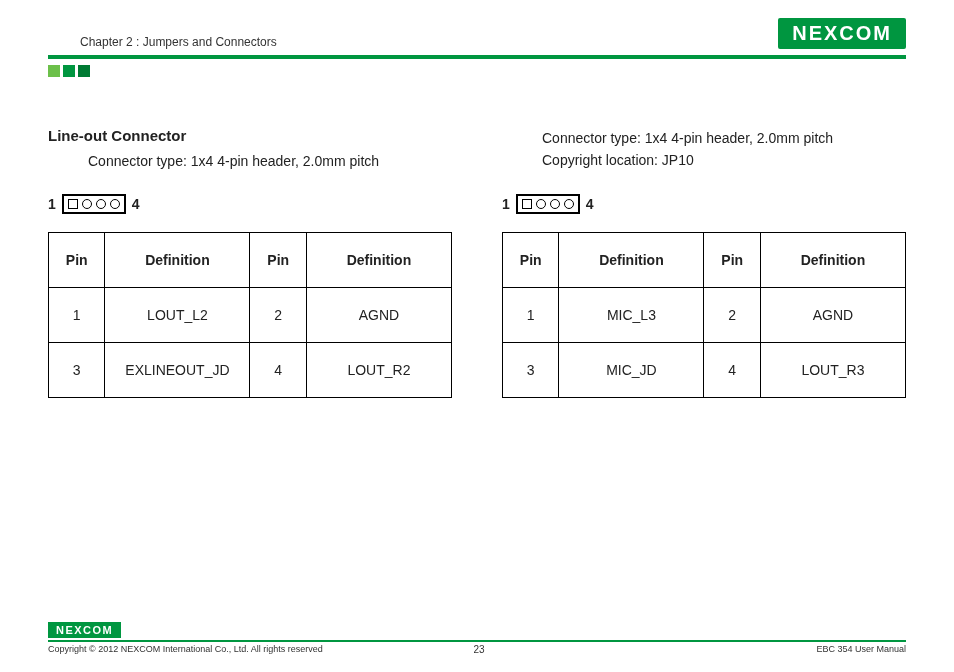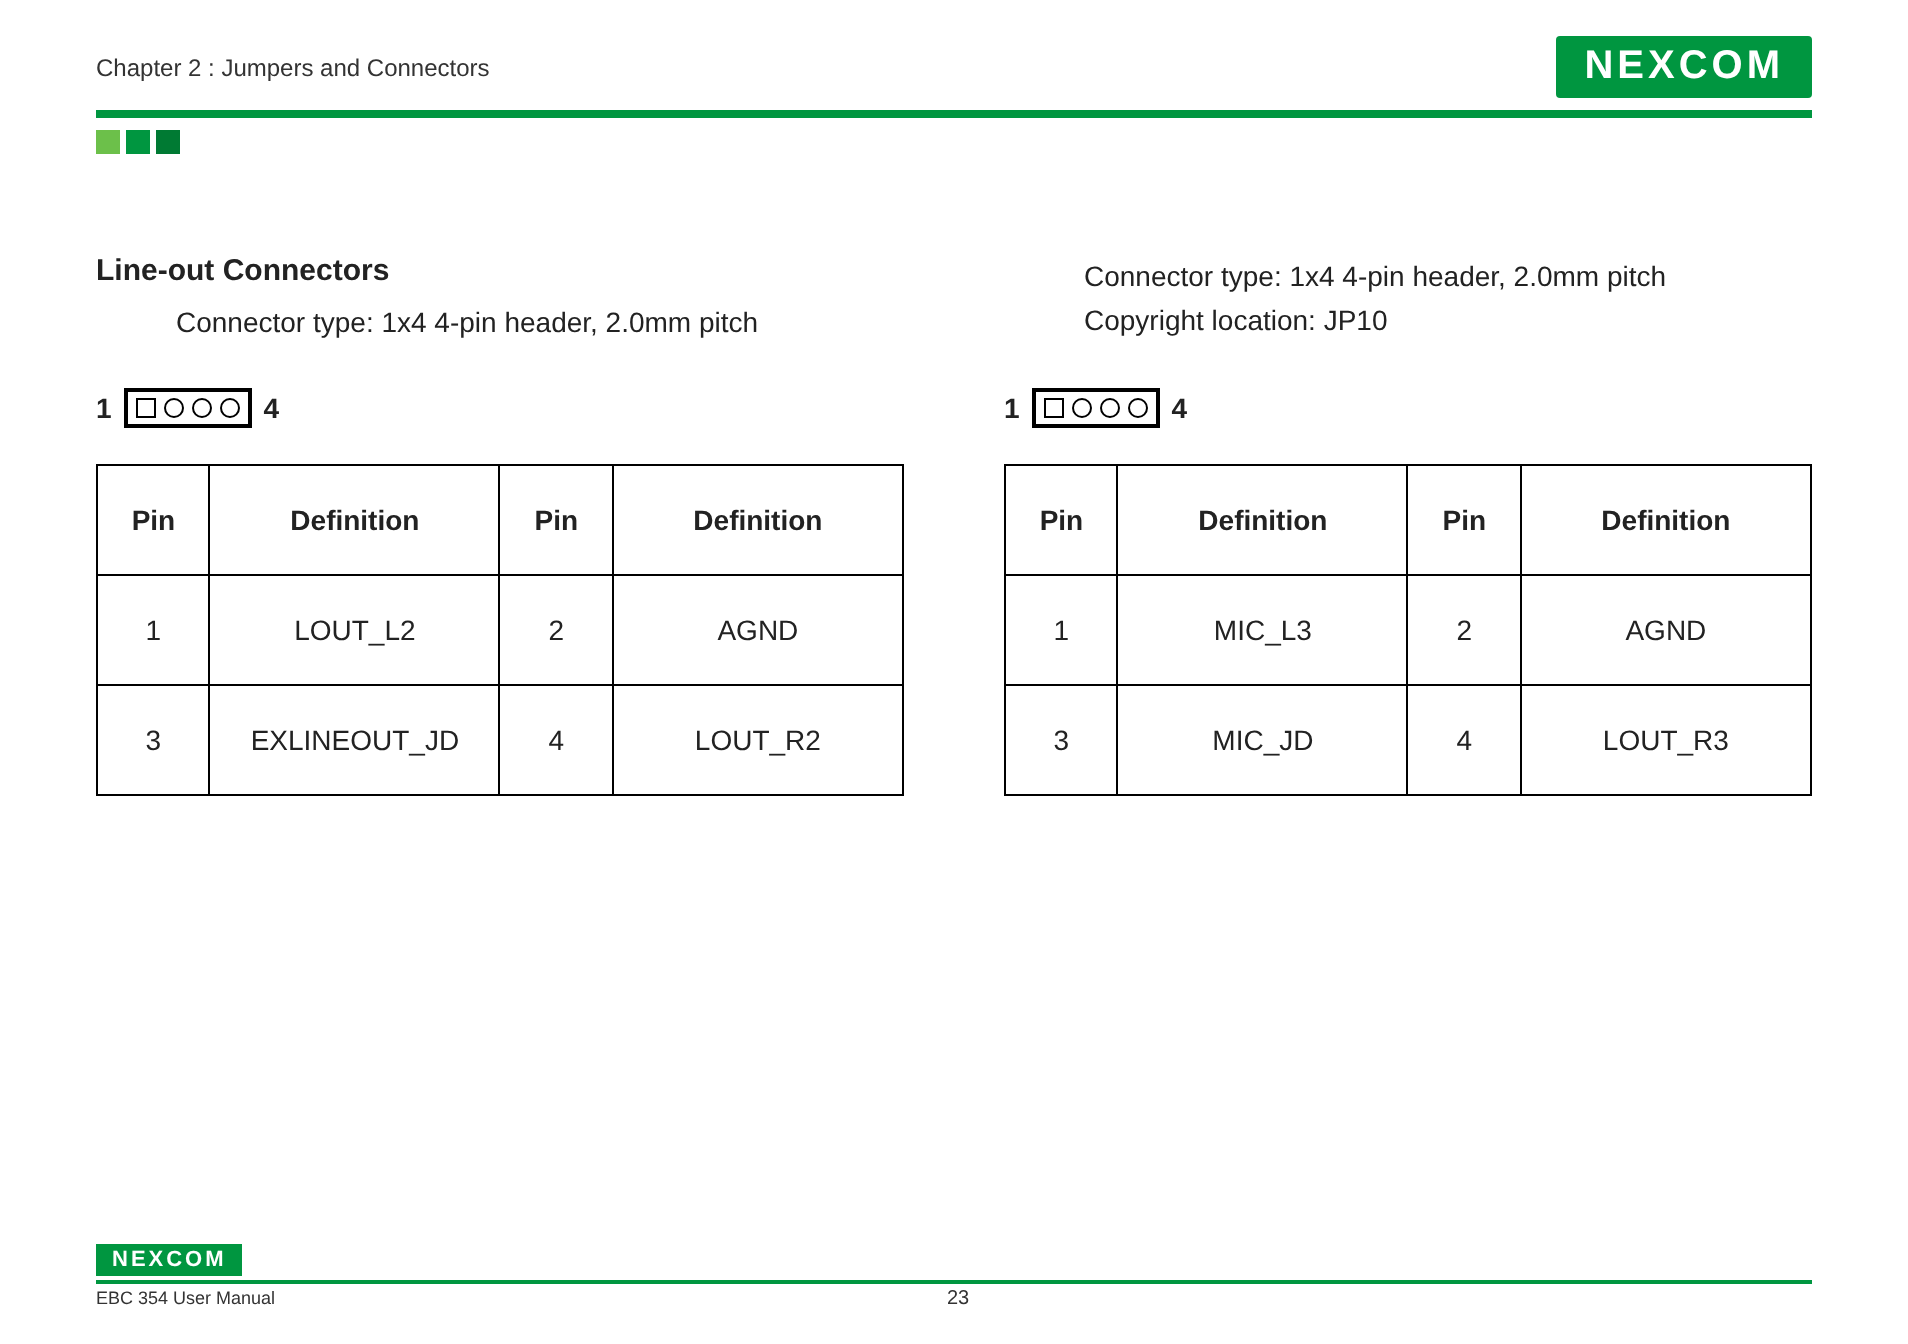"Chapter 2 : Jumpers and" .top-head { align-items: center -> flex-end; margin-left: none -> 32px }
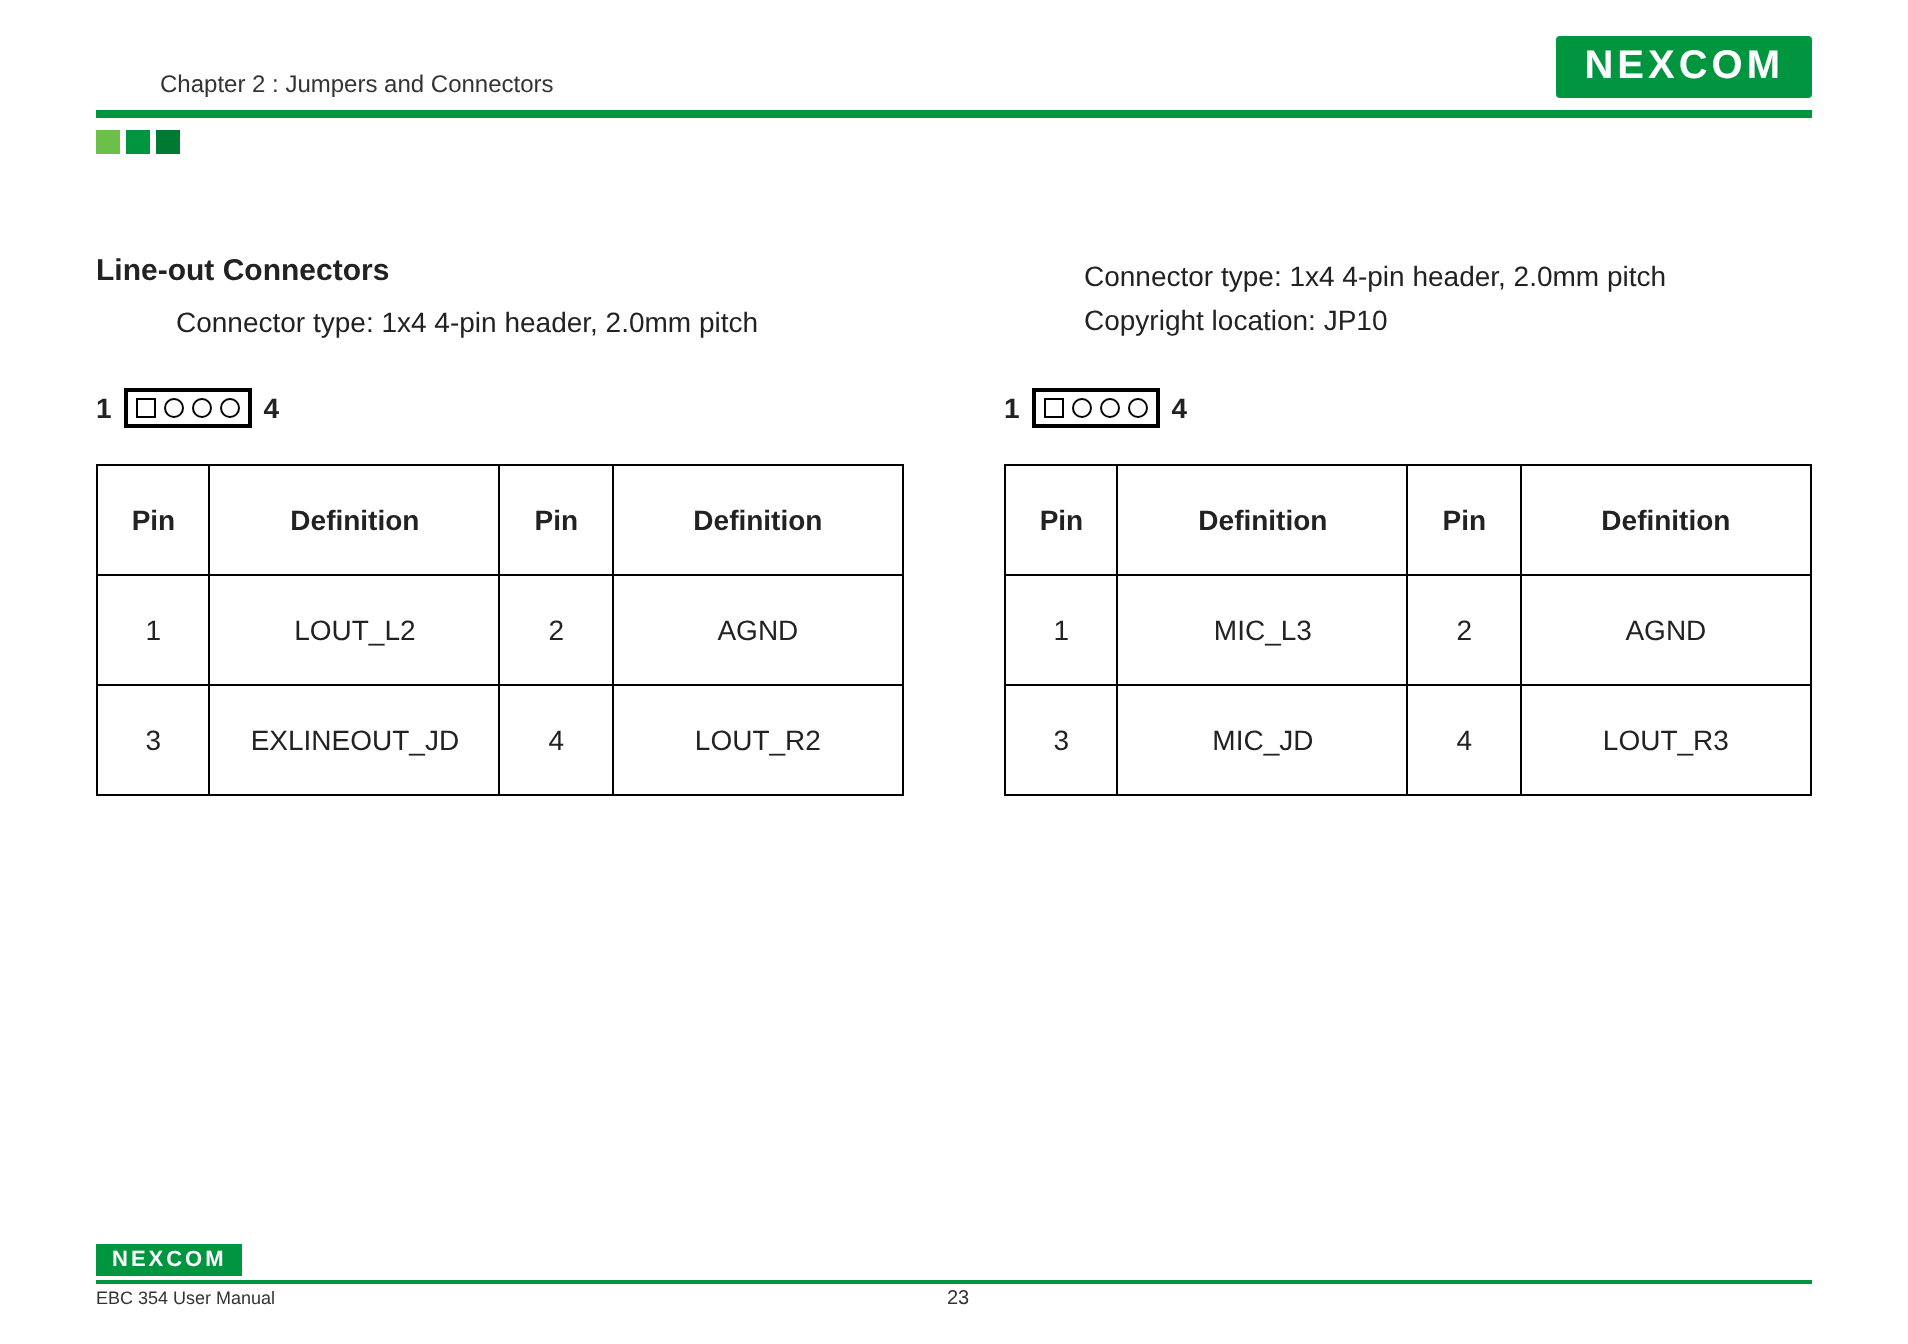"Line-out Connectors" div.sec-title { text: Connectors -> Connector }
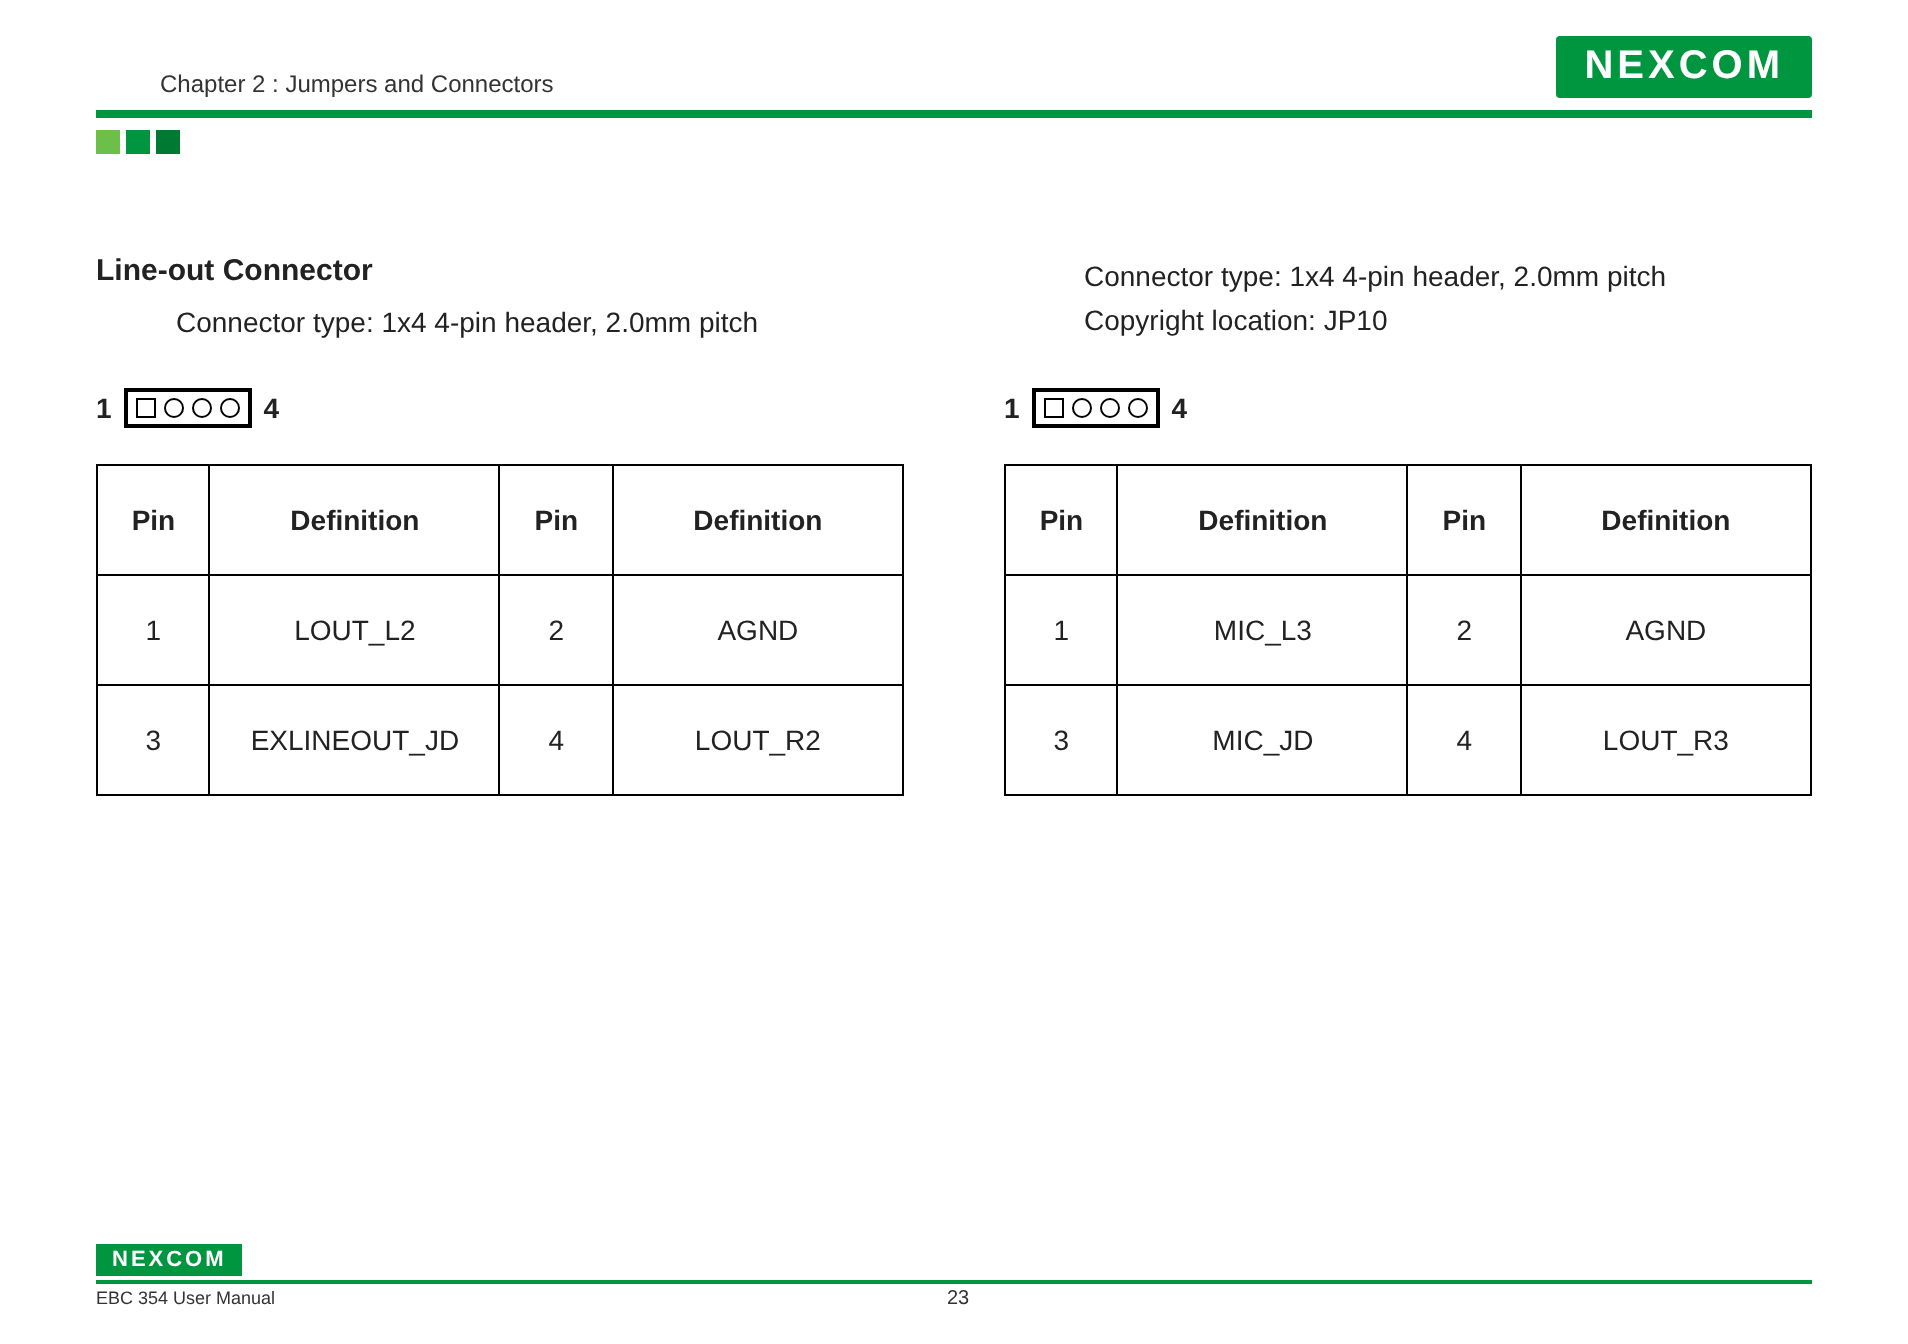"Copyright © 2012 NEXCOM International" span { html: none -> <span>Copyright © 2012 NEXCOM International Co., Ltd. All rights reserved</span> }
